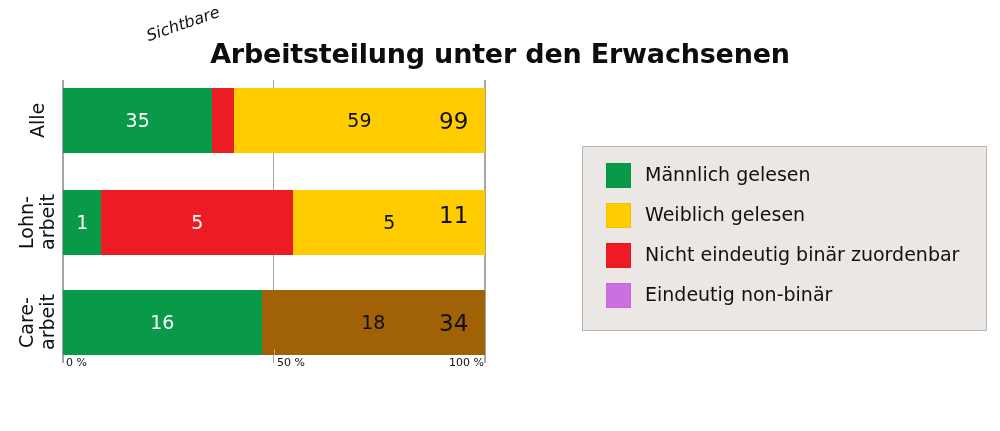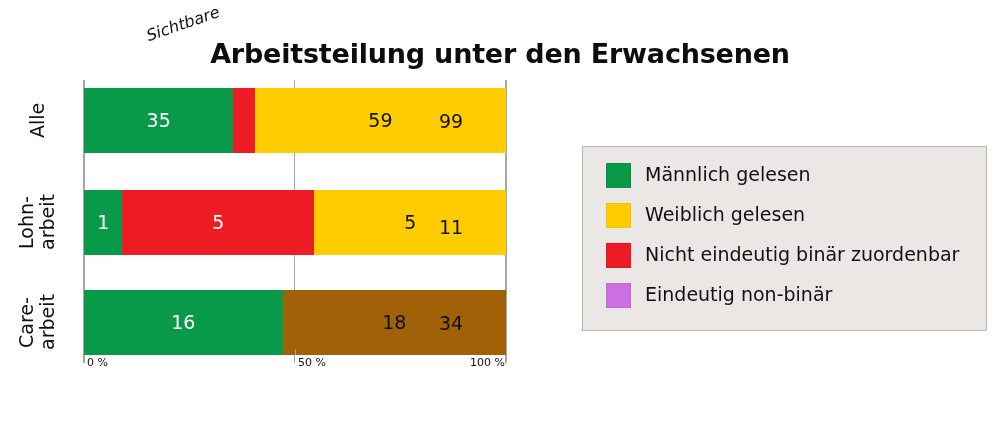"35" .chart { left: 84px -> 63px }
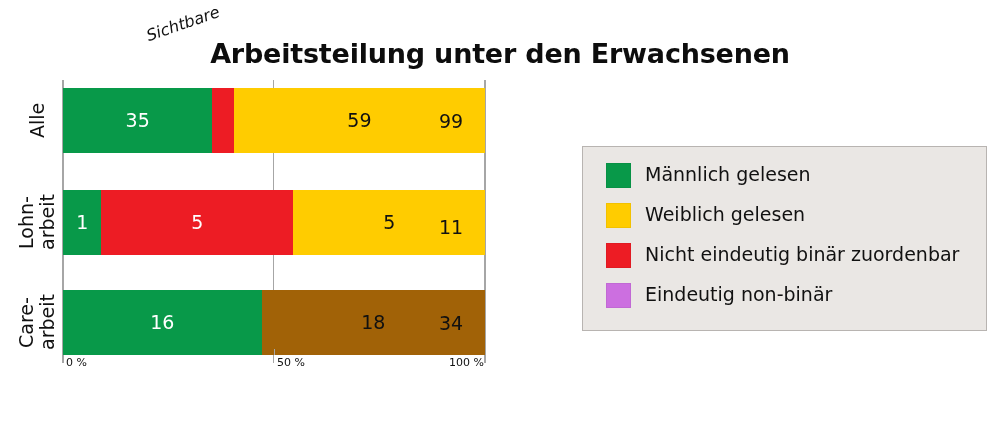"99" .total { font-size: 19px -> 23px }
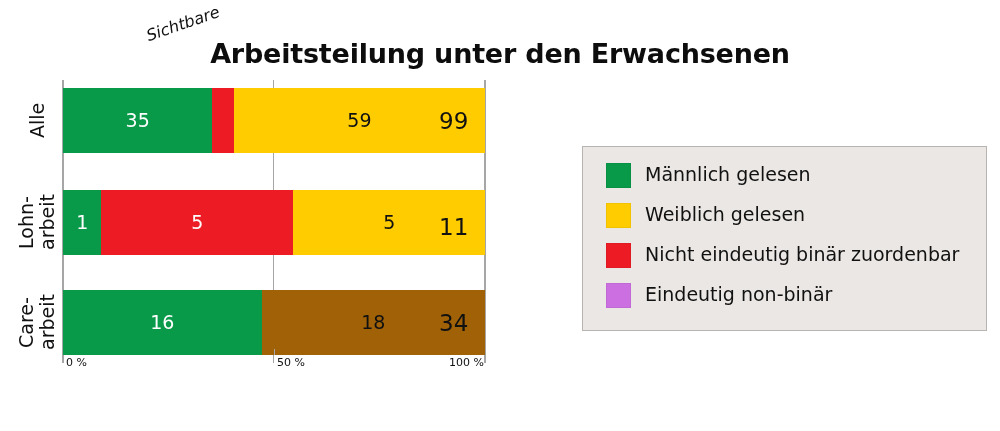"11" div.total { top: 194px -> 182px }
